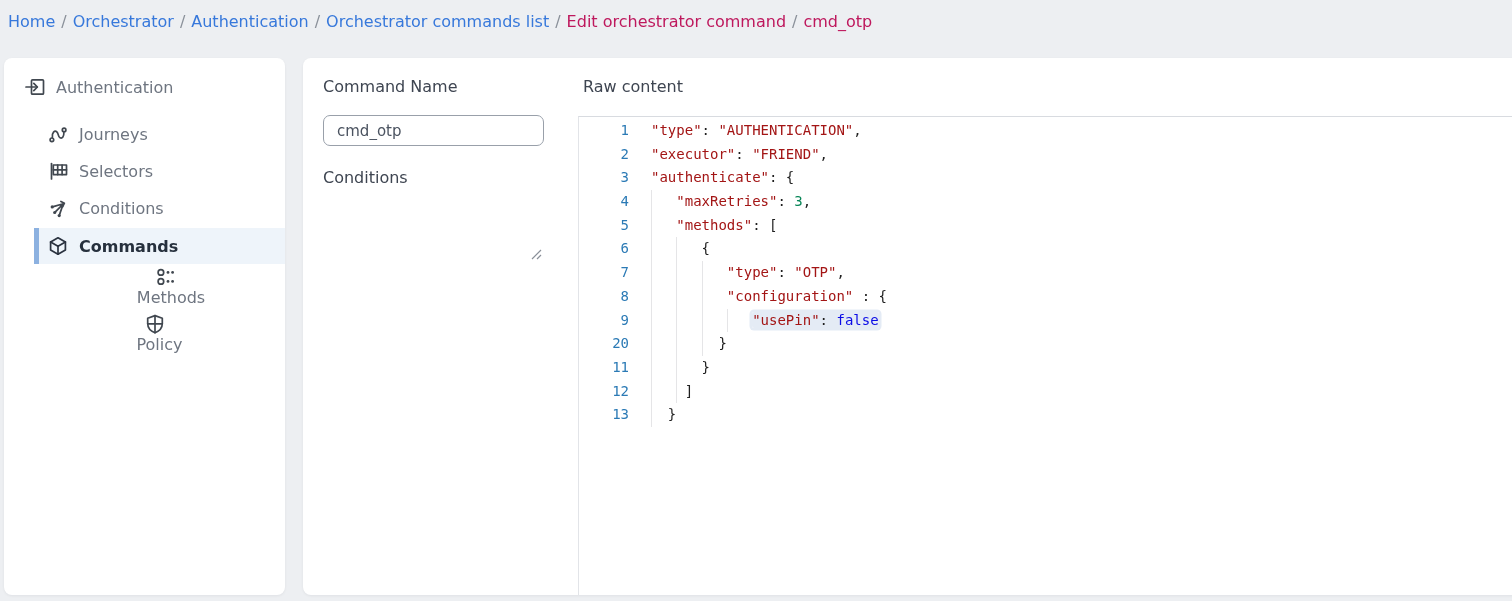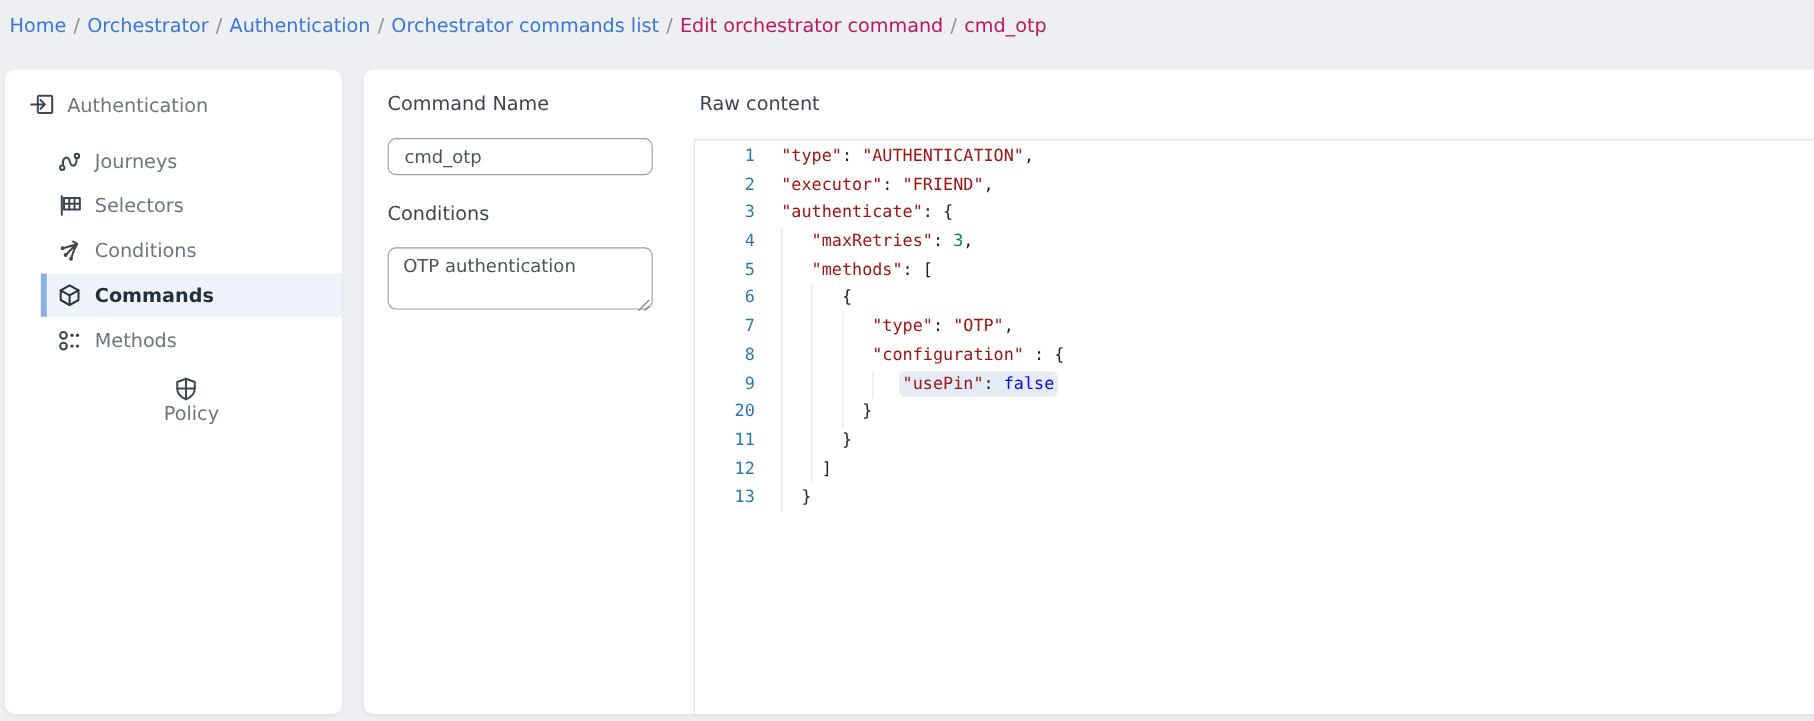"OTP authentication" textarea.text-area { html: <textarea>OTP authentication</textarea> -> none }
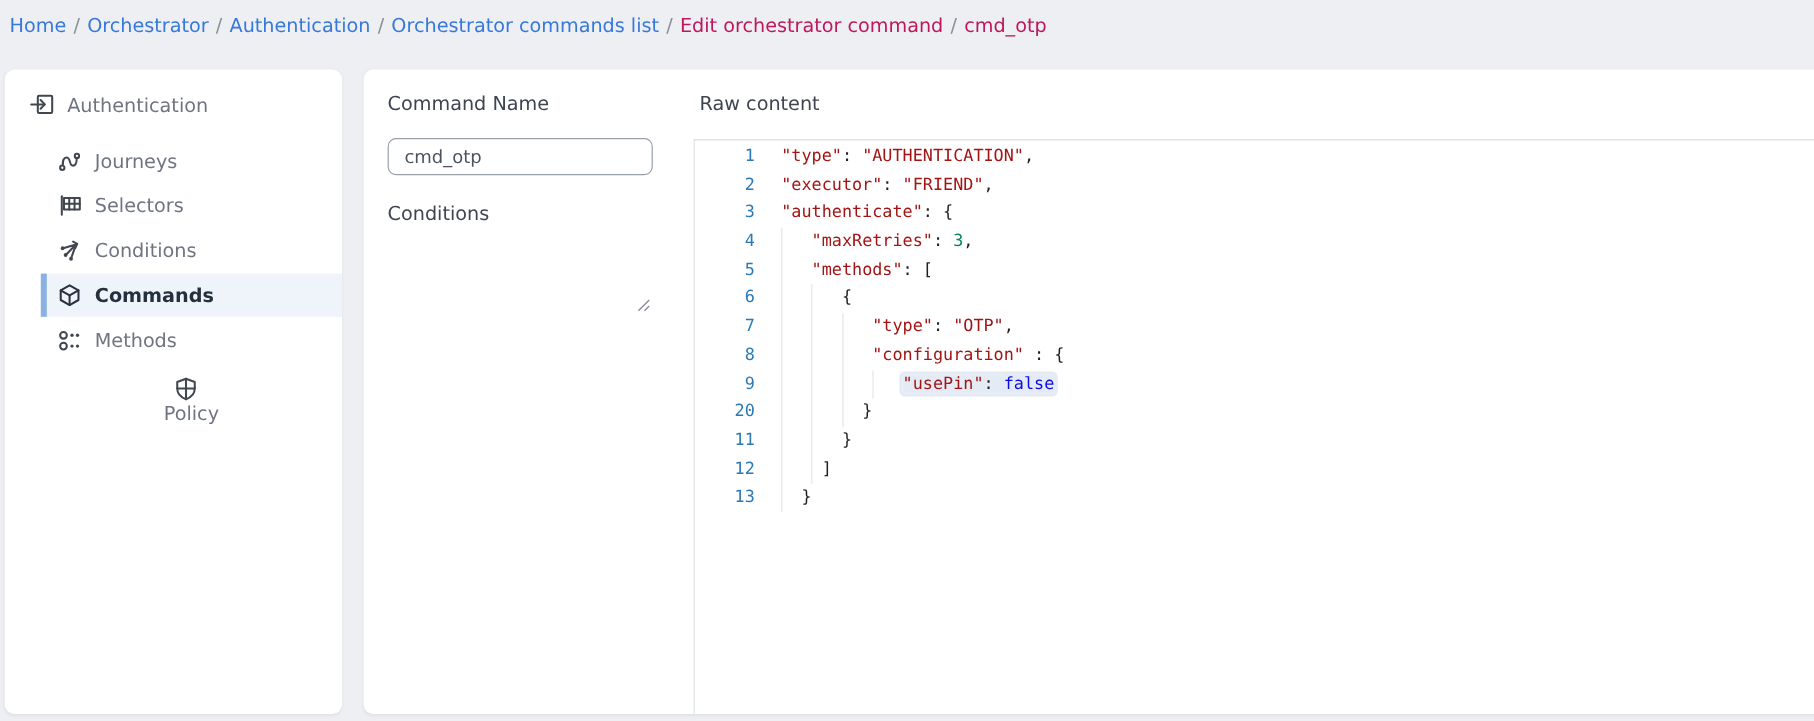"Methods" div.nav-item { flex-direction: none -> column }
